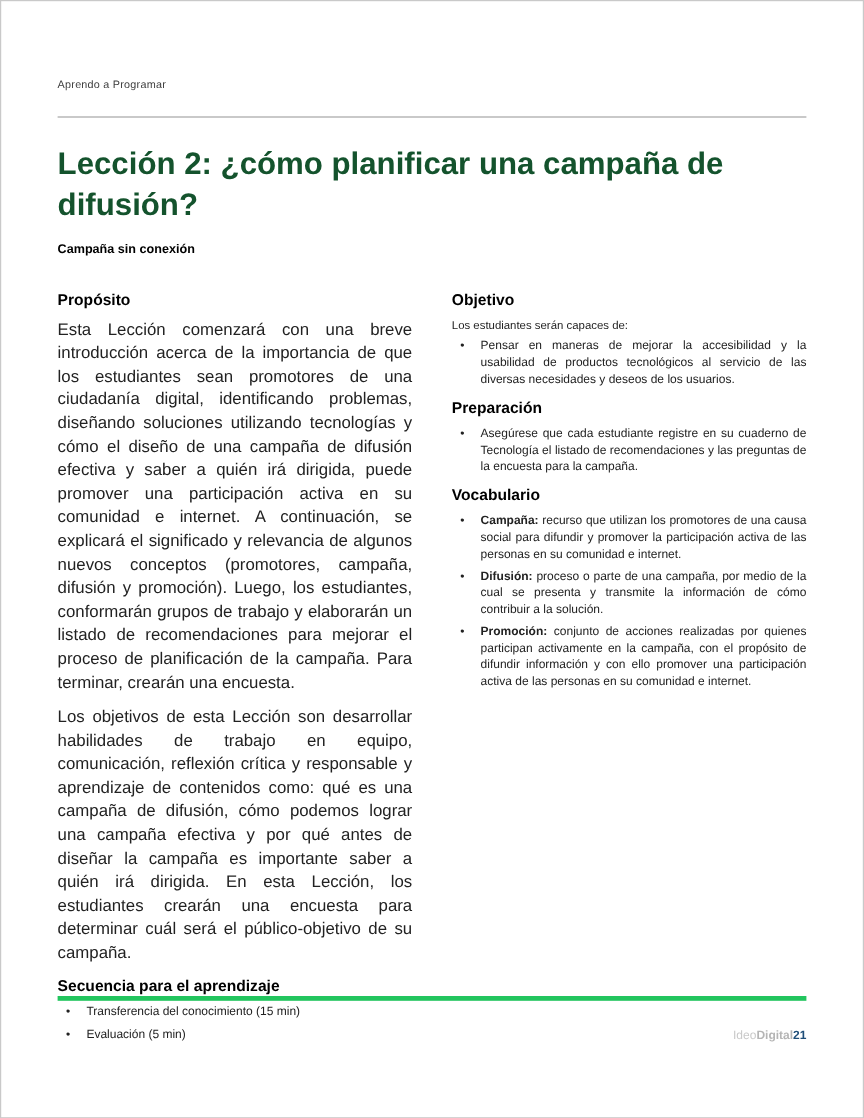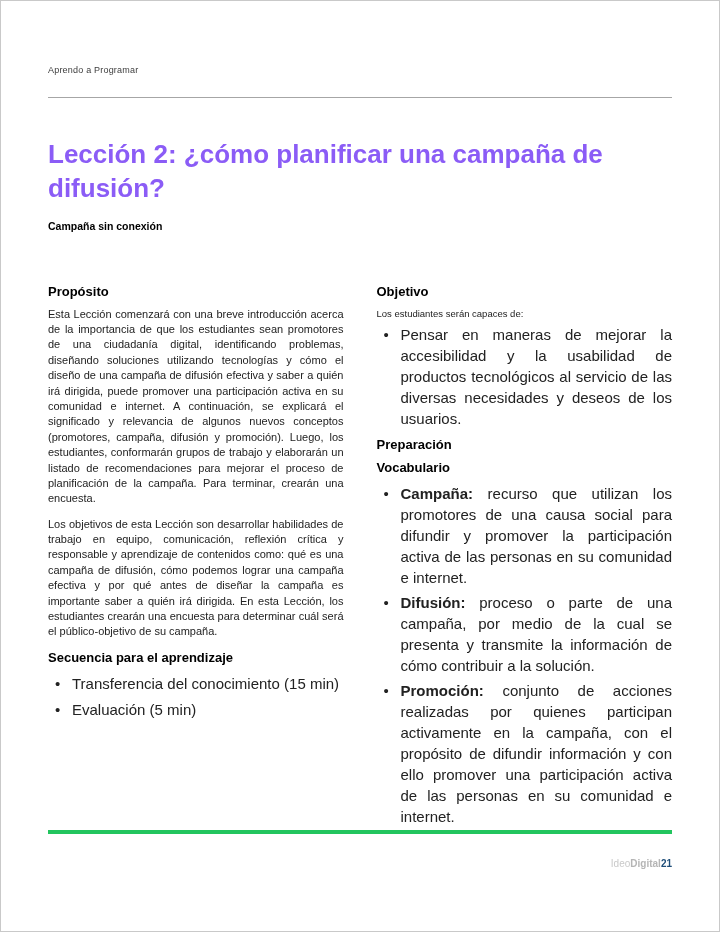"Lección 2: ¿cómo planificar una" .title { color: #8b5cf6 -> #14532d; margin-top: 40px -> 22px }
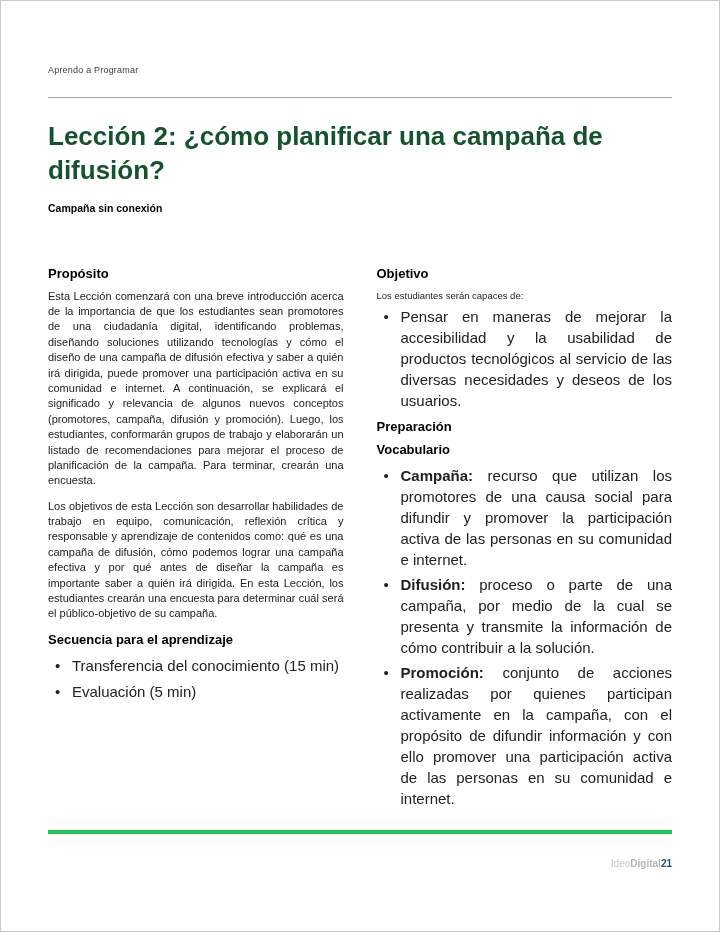"Propósito" .col { margin-top: 24px -> none }
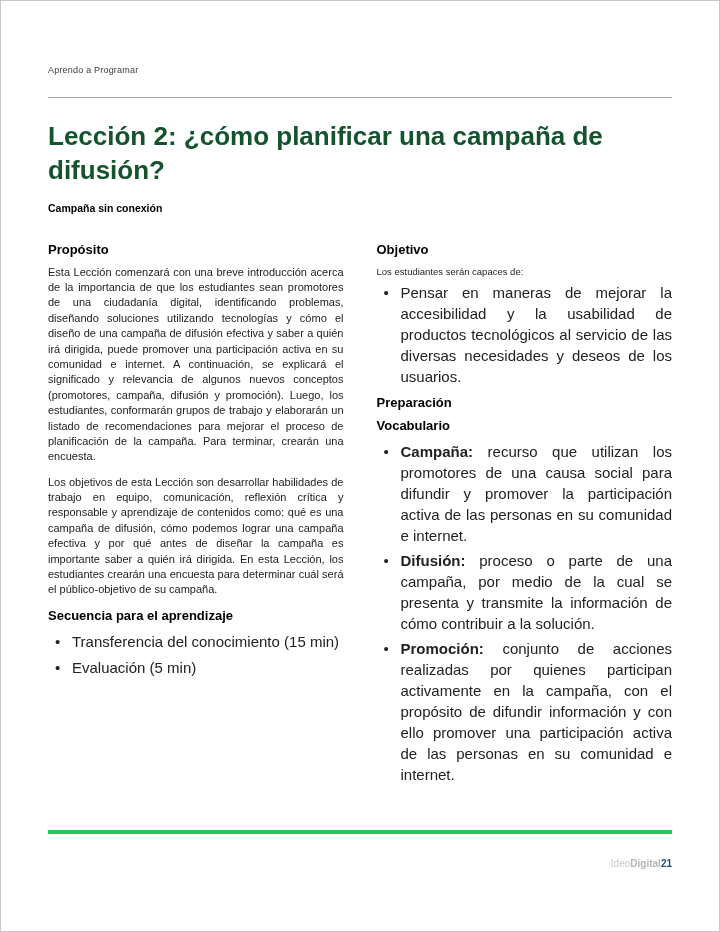"Esta Lección comenzará con una" p.body { font-size: 11px -> 14px }
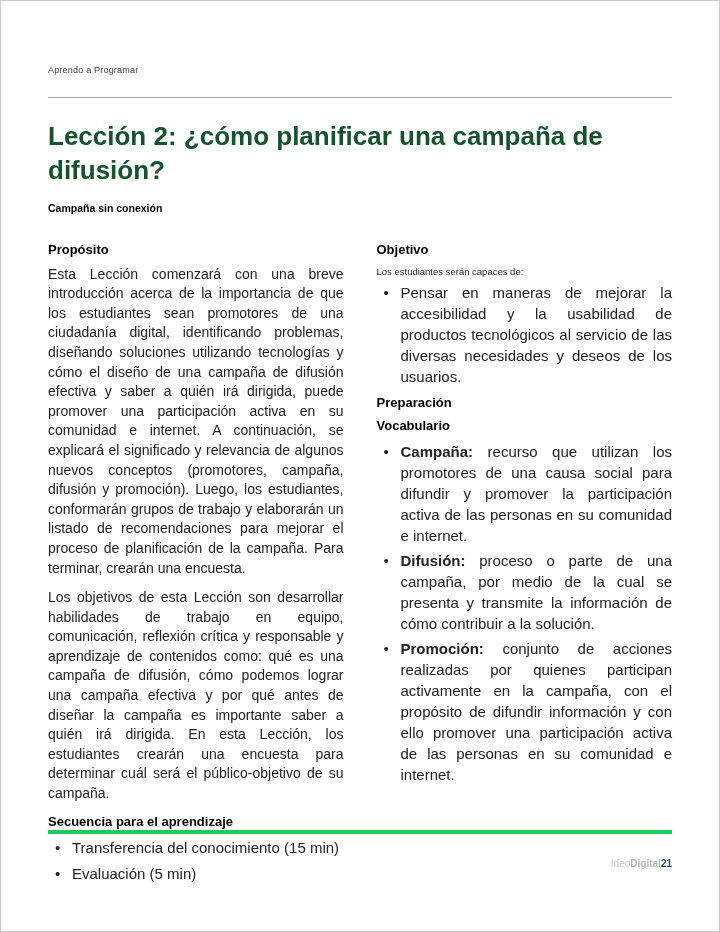"Pensar en maneras de mejorar" ul.bullets li { font-size: 15px -> 10px }
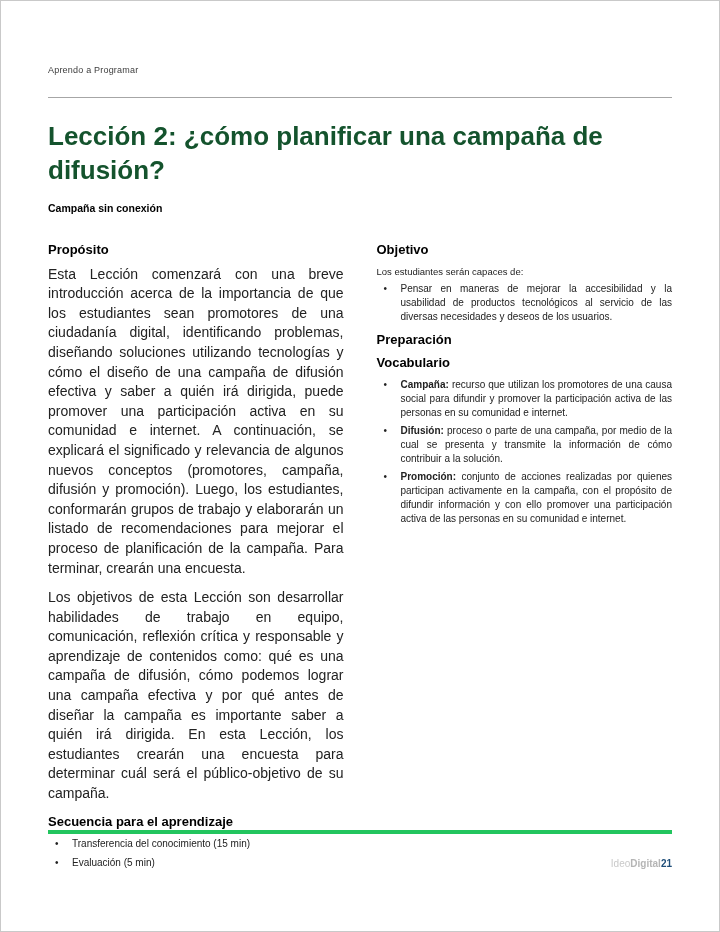"Asegúrese que cada estudiante registre" li { html: none -> <li>Asegúrese que cada estudiante registre en su cuaderno de Tecnología el listado de recomendaciones y las preguntas de la encuesta para la campaña.</li> }
